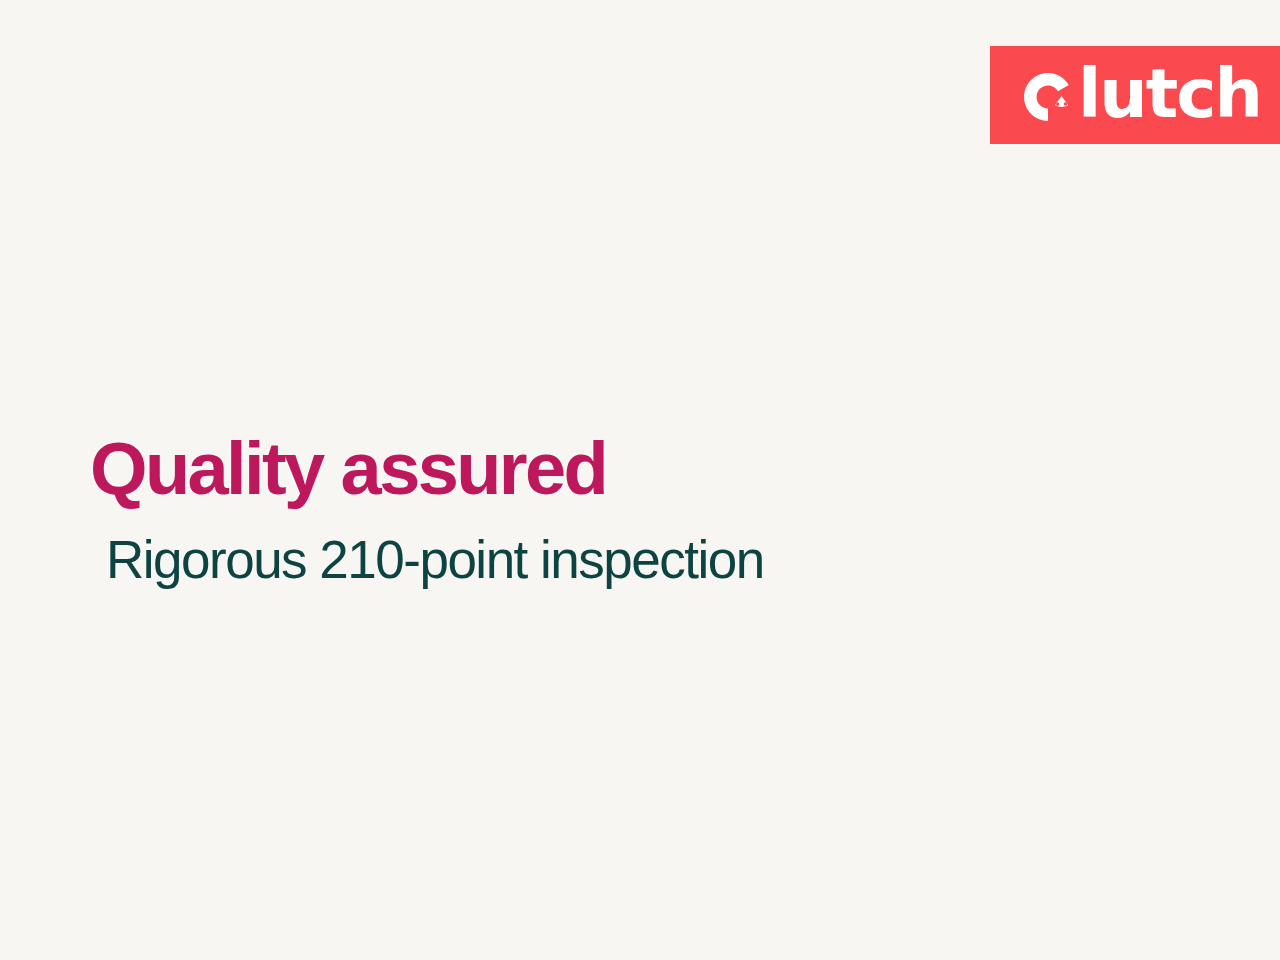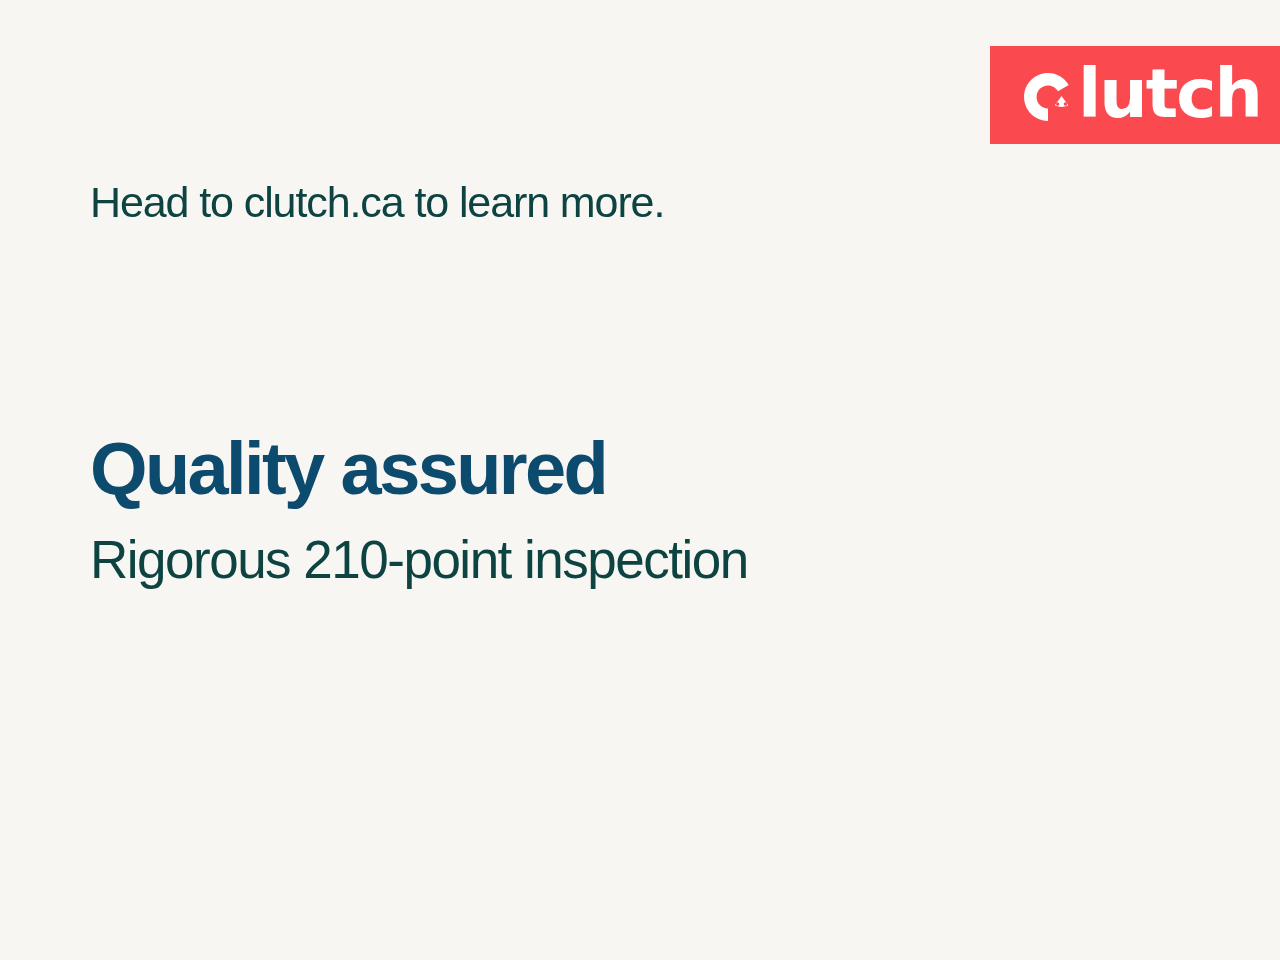"Head to clutch.ca to learn" div.cta-line { html: <div>Head to clutch.ca to learn more.</div> -> none }
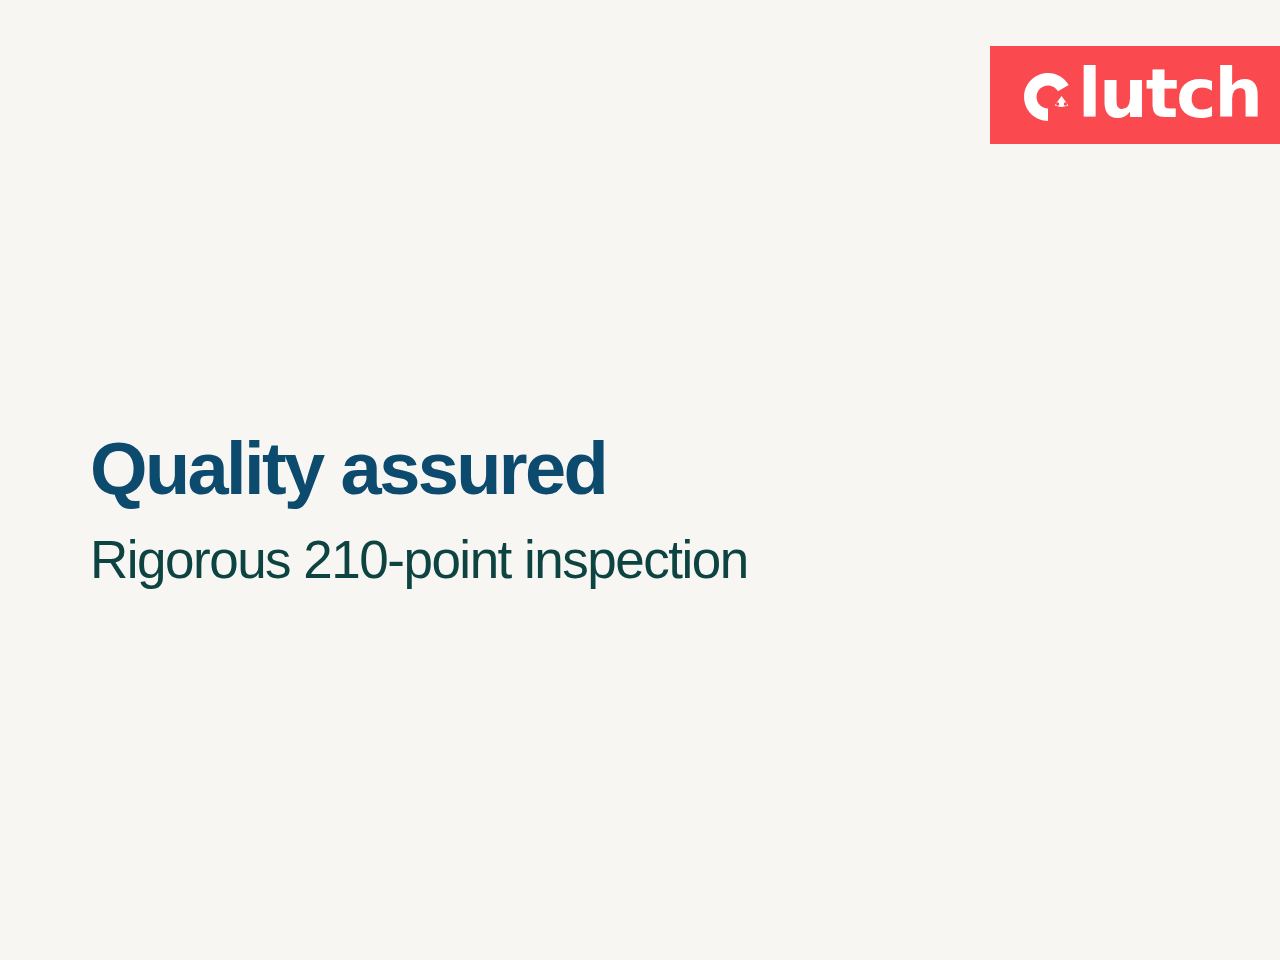"Quality assured" .headline { color: #0c4a6e -> #be185d }
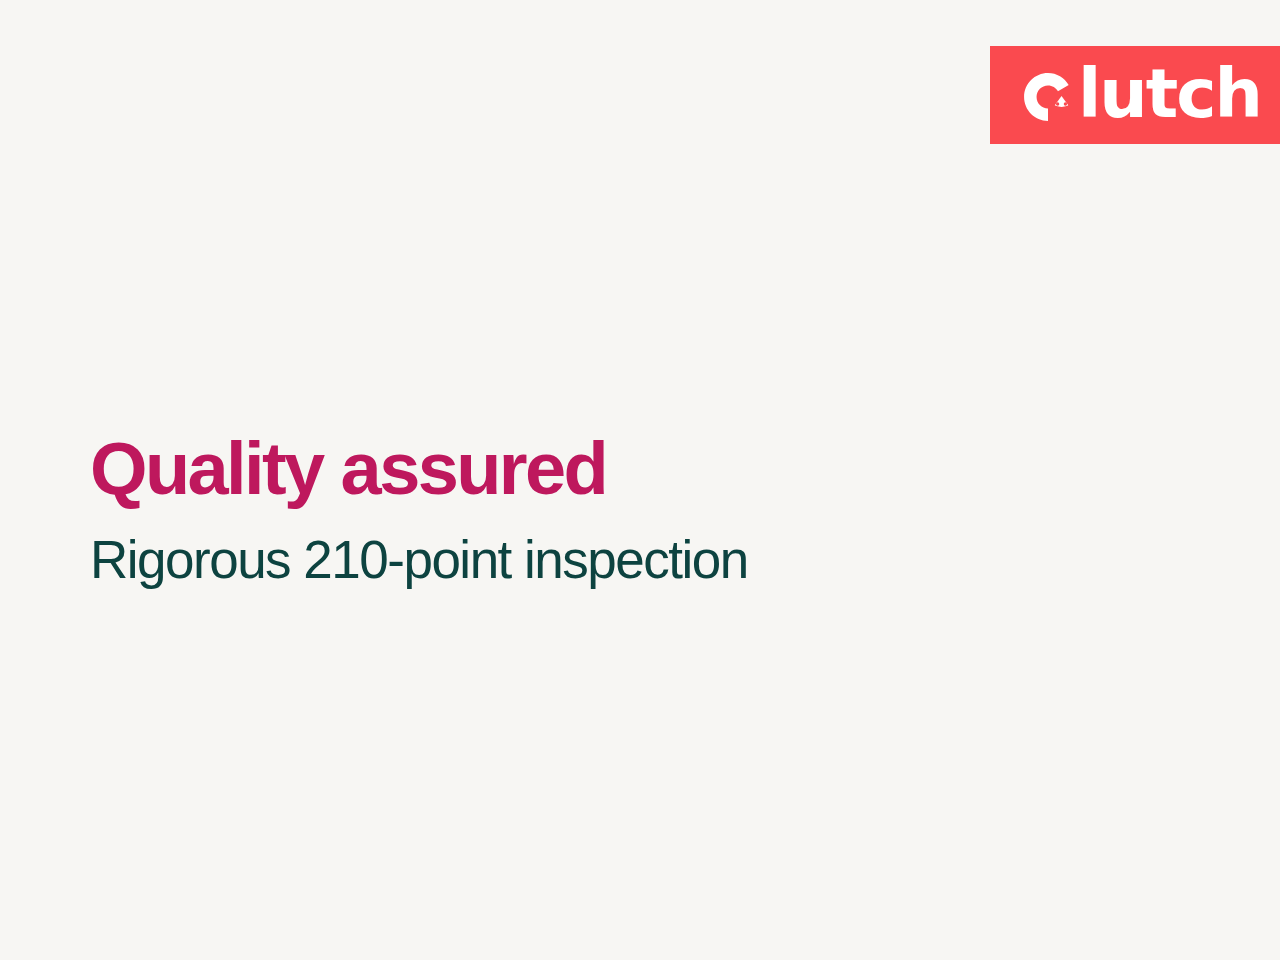"Rigorous 210-point inspection" .subheadline { margin: 0 -> 16px }
